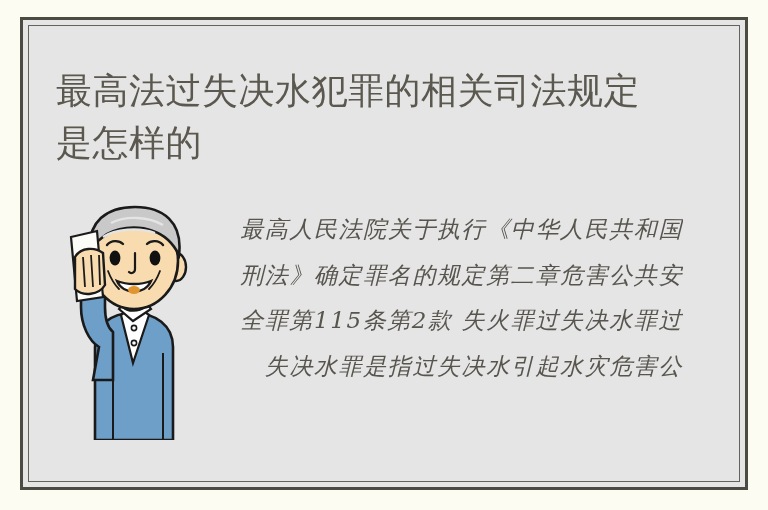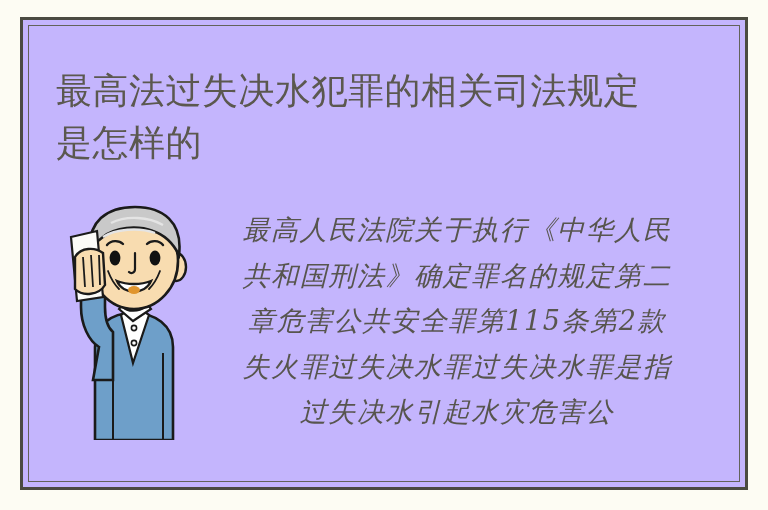"最高法过失决水犯罪的相关司法规定是怎样的" #card { background: #c4b5fd -> #e5e5e5 }
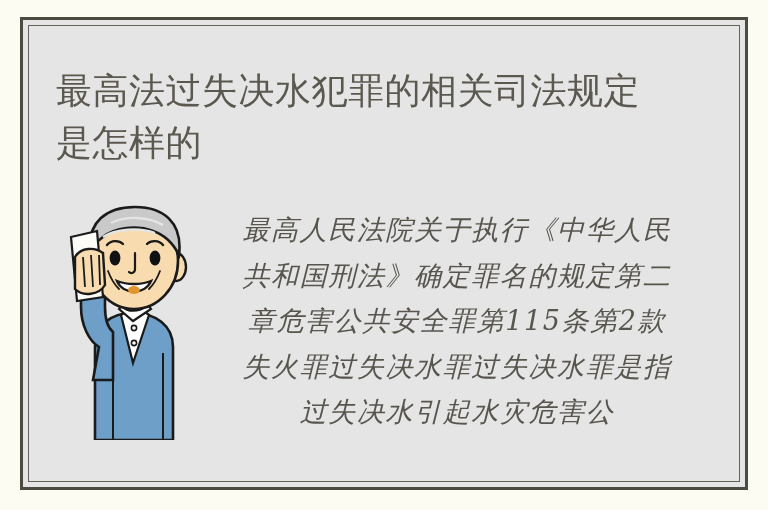"最高人民法院关于执行《中华人民共和国刑法》确定罪名的规定第二章危害公共安全罪第1" #body-text { font-size: 27px -> 23px; text-align: center -> right }
